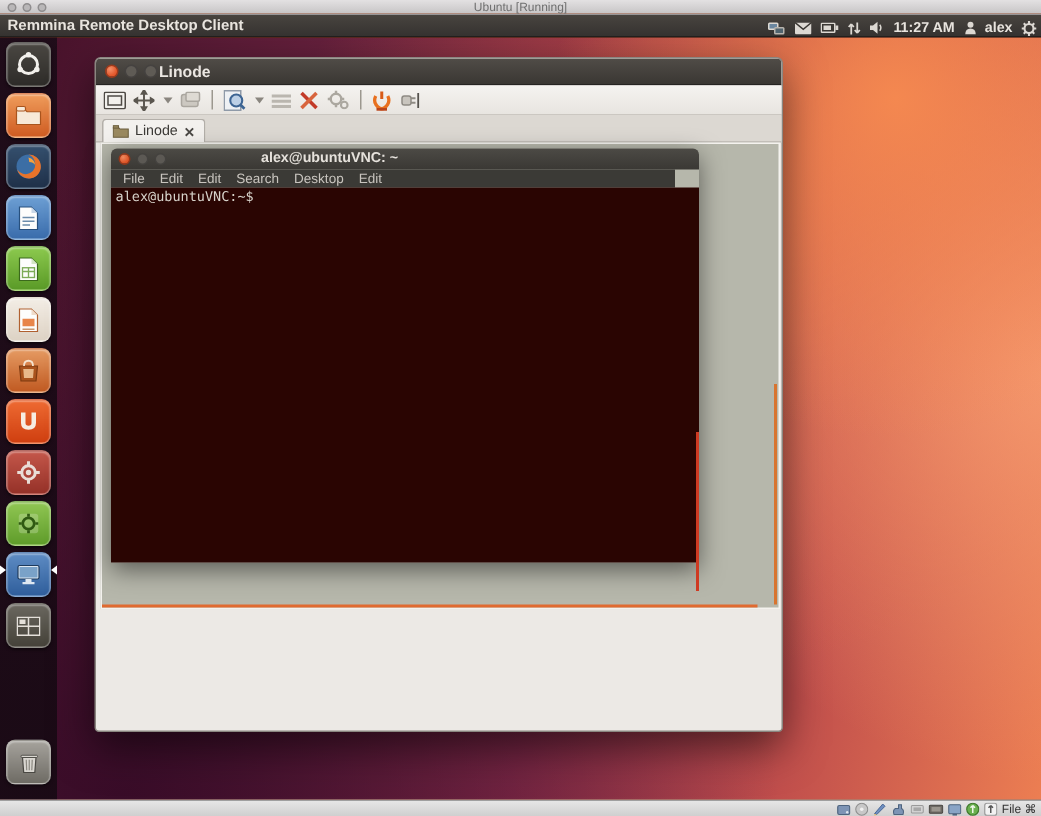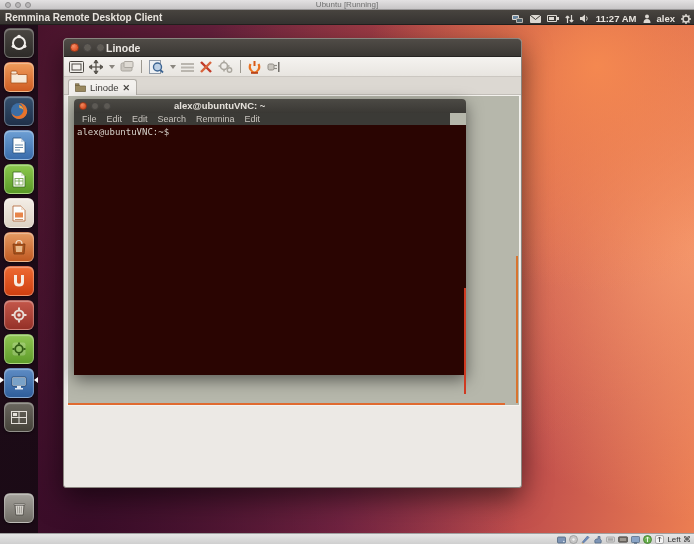"Remmina" span.term-menu { text: Remmina -> Desktop }
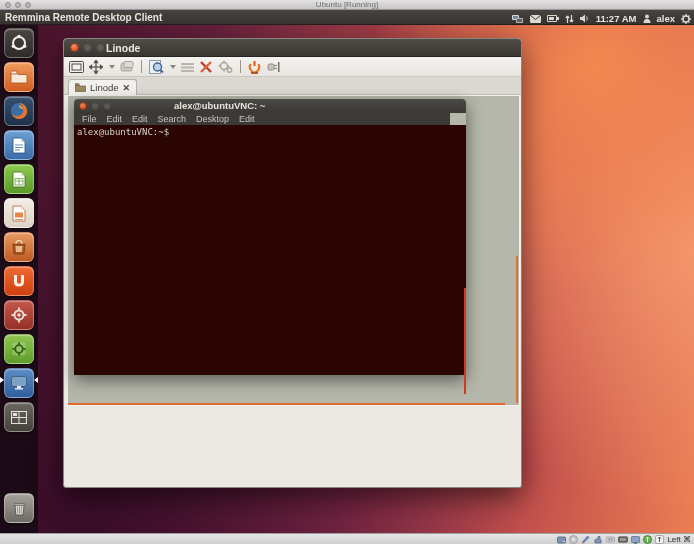"Left ⌘" span.hostkey { text: Left -> File }
